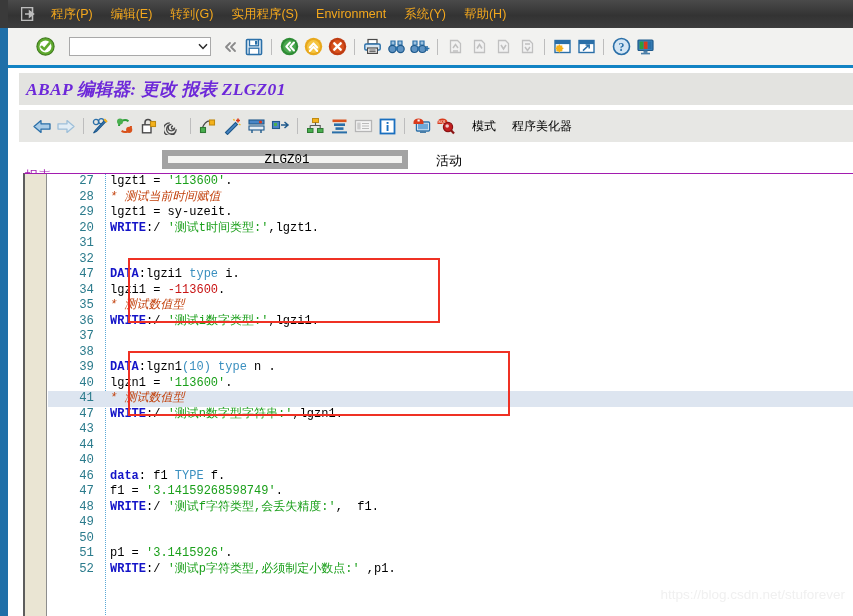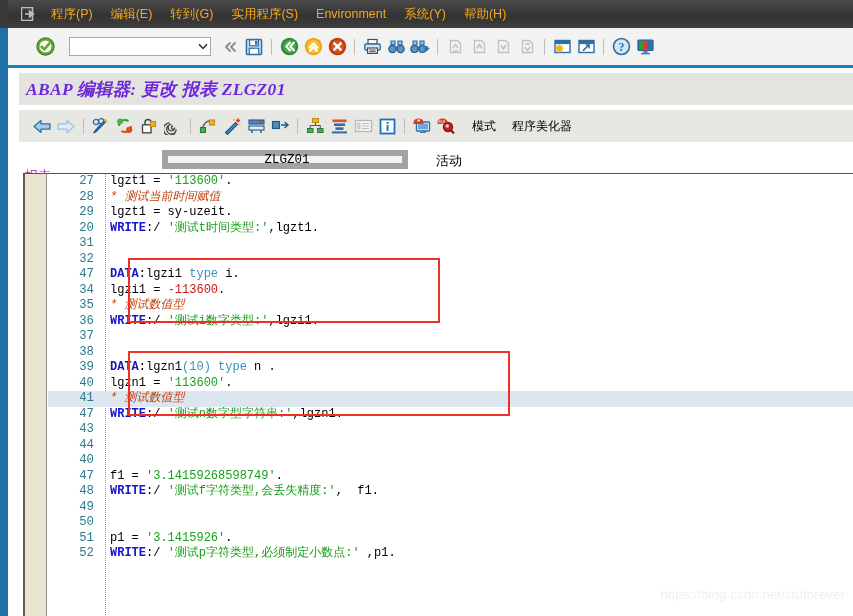"46" div.code-line { html: none -> <div><span>46</span><span><span>data</span><span>: f1 </span><span>TYPE</span><span> f.</span></span></div> }
